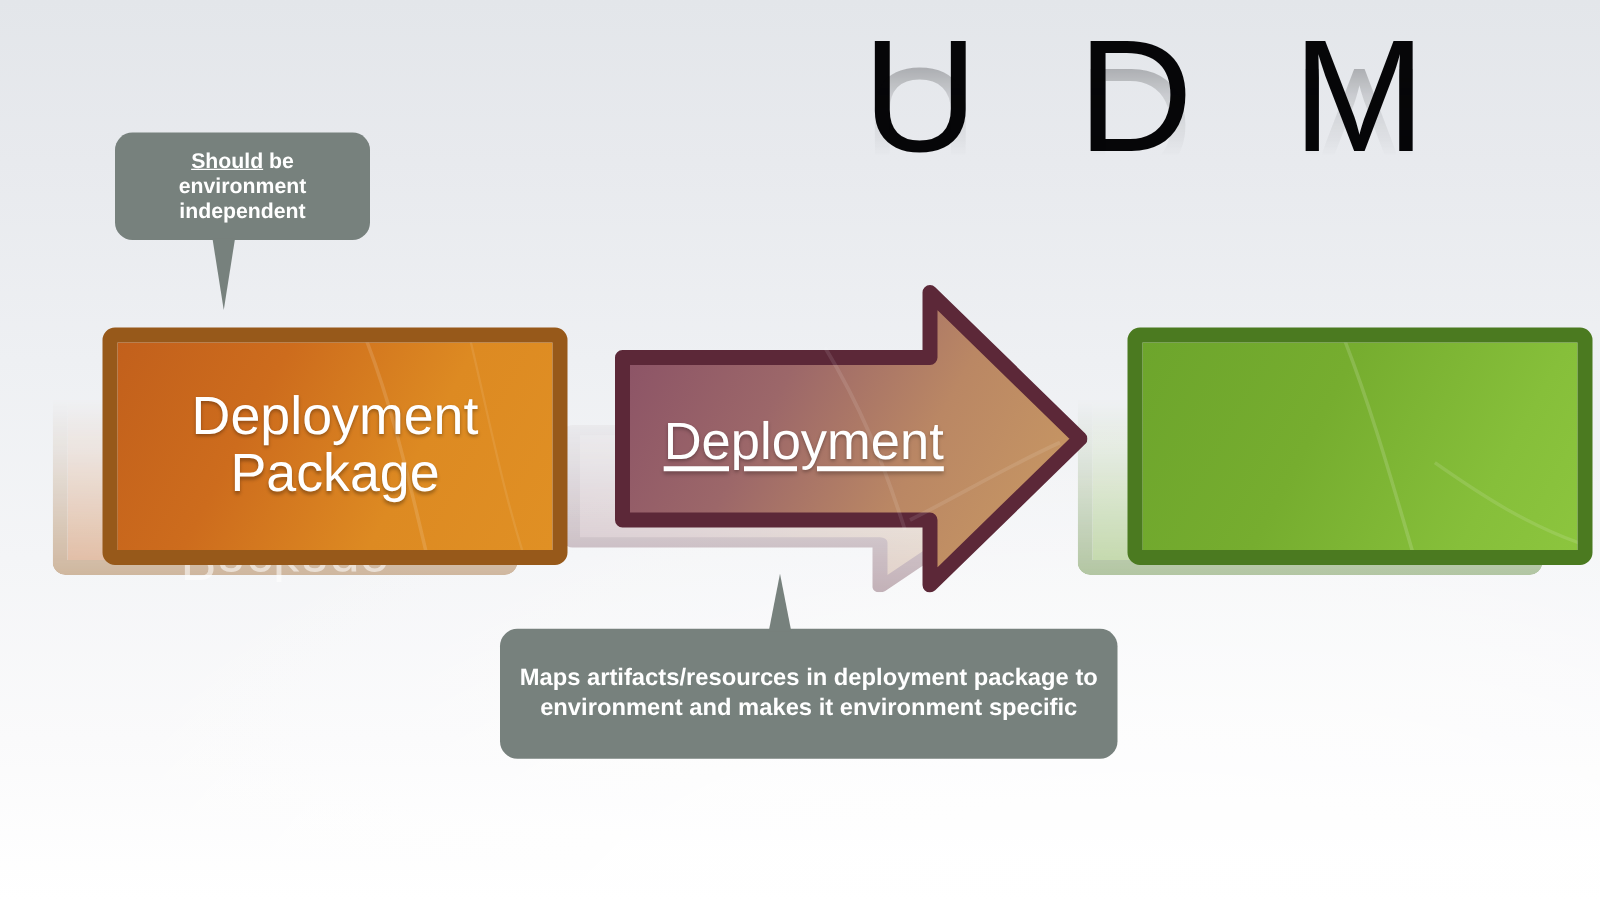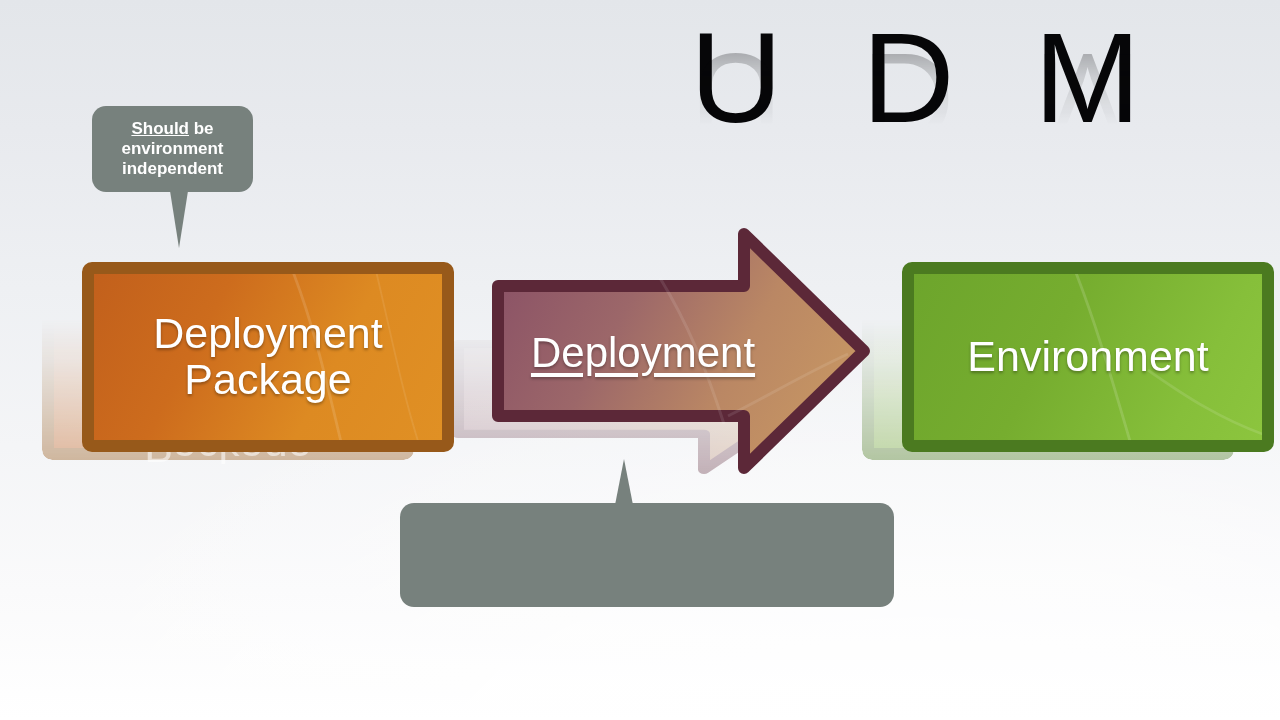"Should be environment independent" #callout-package { width: 161px -> 204px }
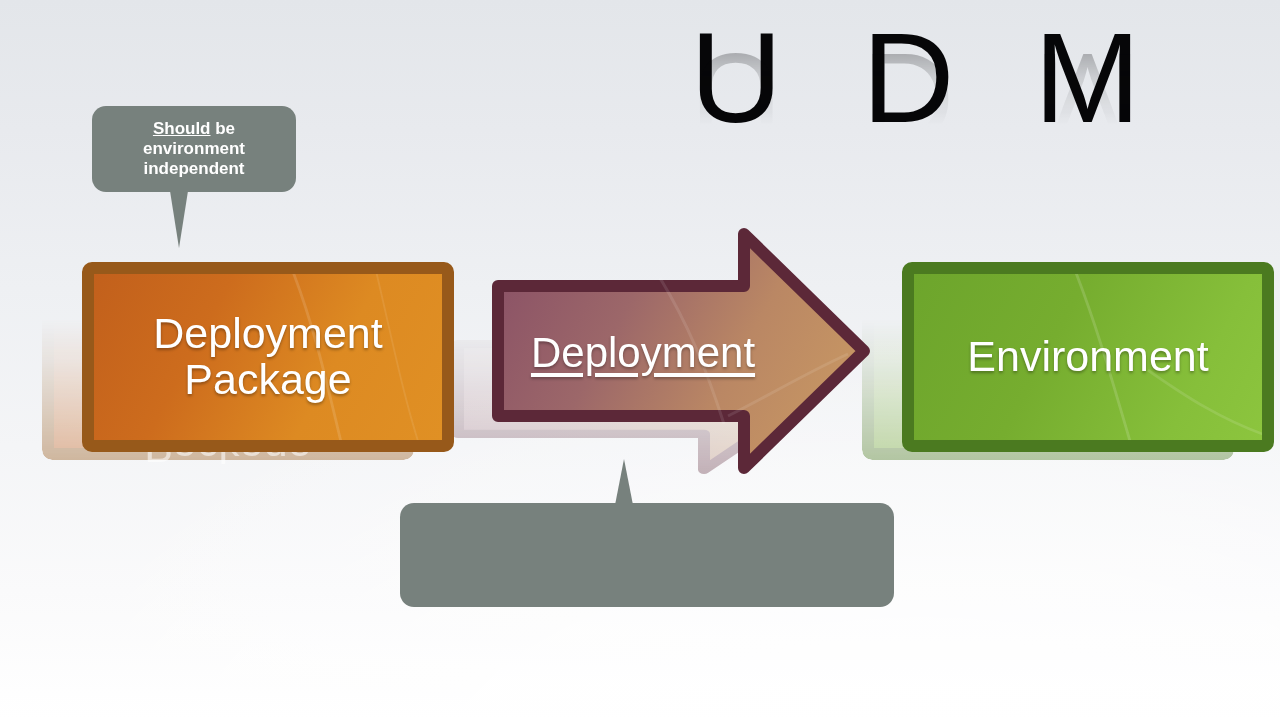"Environment" div.label { html: <div>Environment</div> -> none }
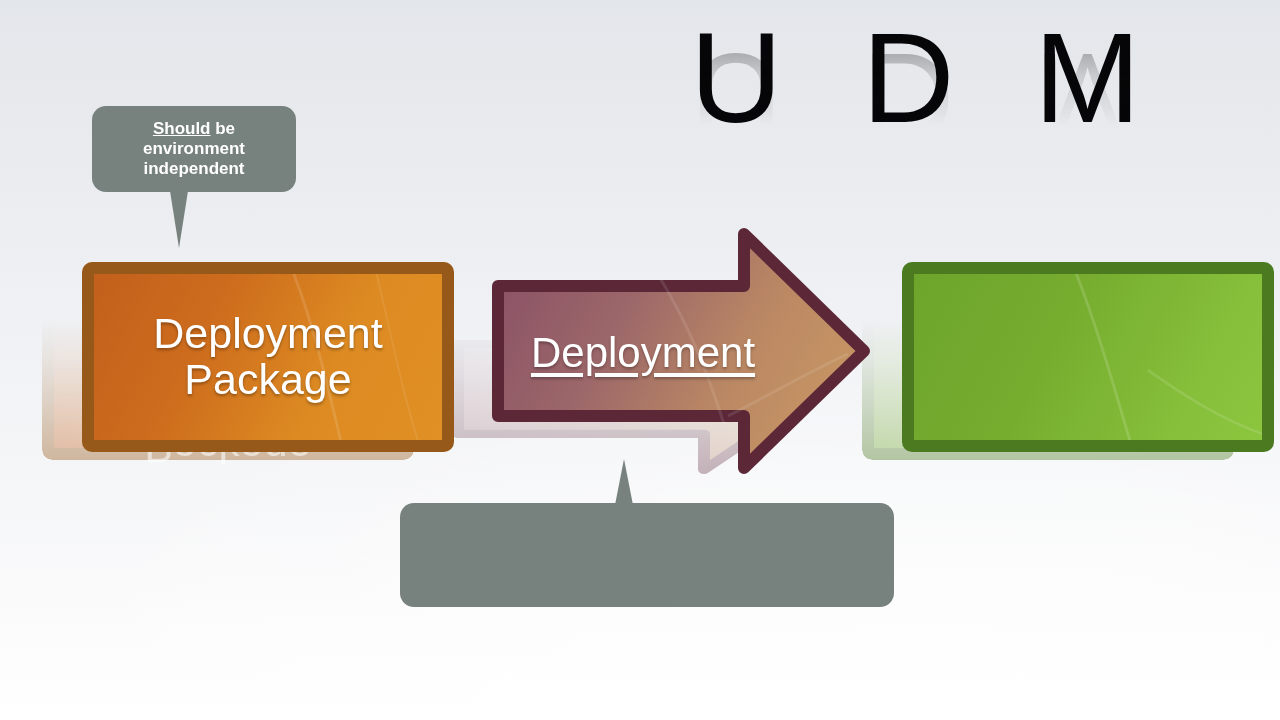"Maps artifacts/resources in deployment" div.ctext { html: none -> <div>Maps artifacts/resources in deployment package to environment and makes it environment specific</div> }
